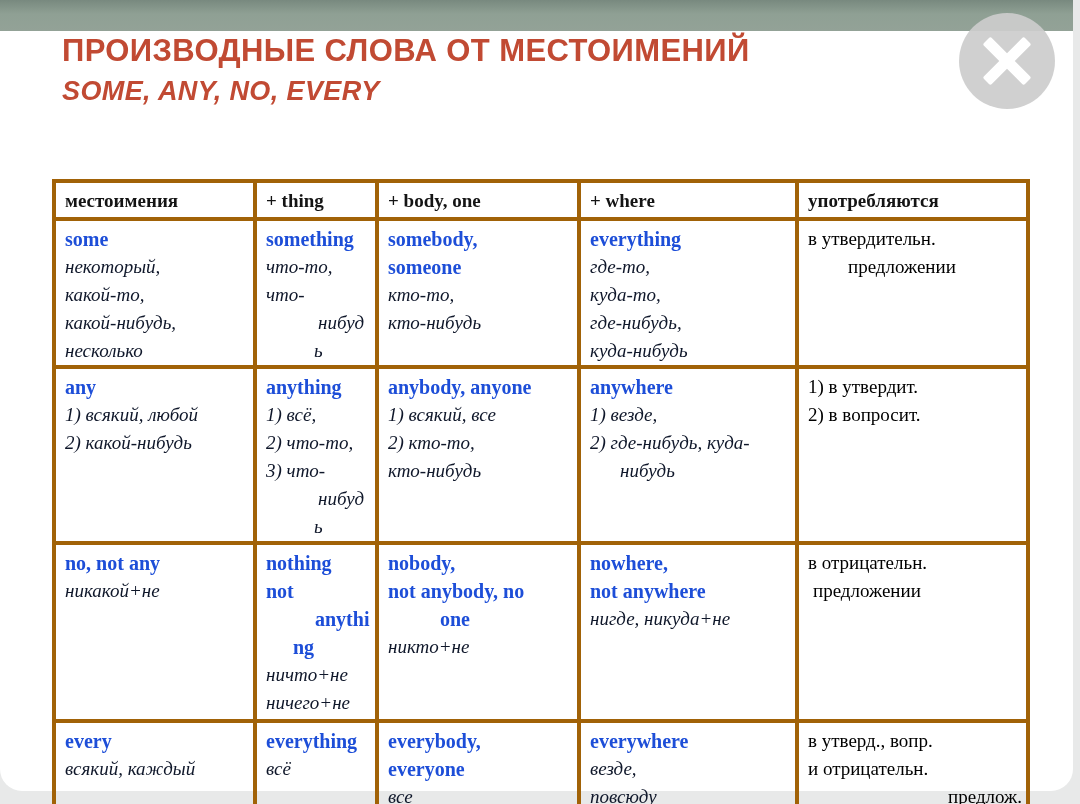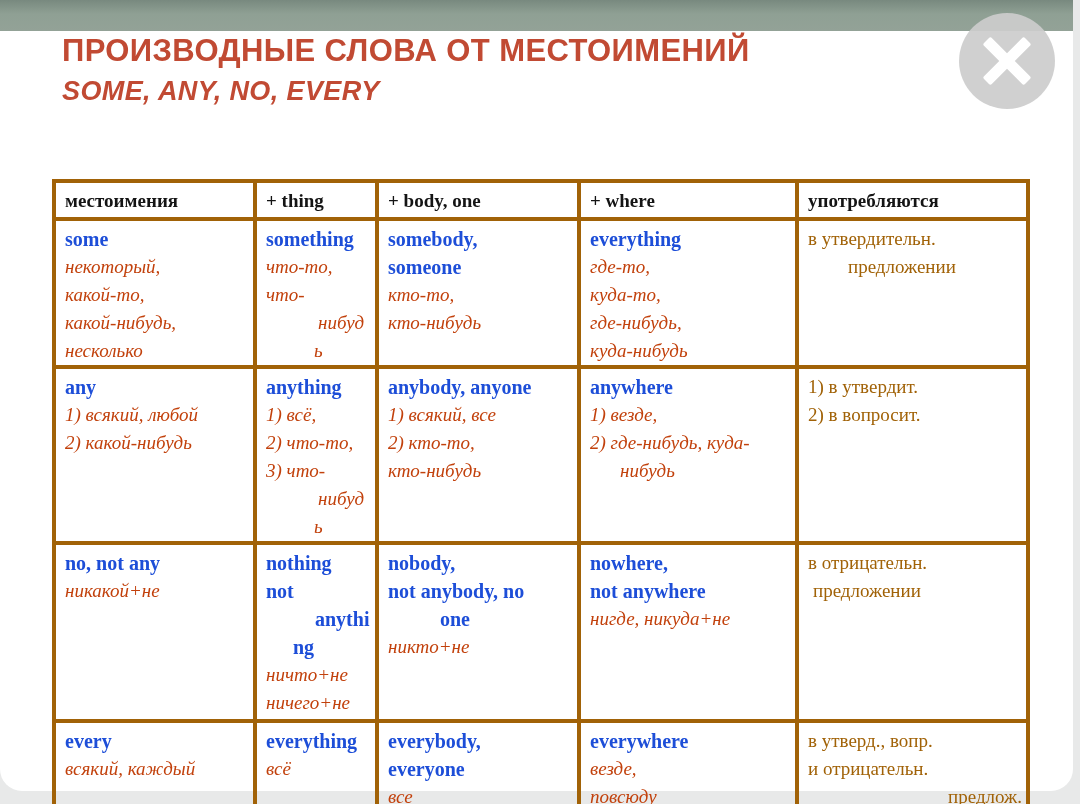"в утвердительн." .ln.r { color: #a16207 -> #000000 }
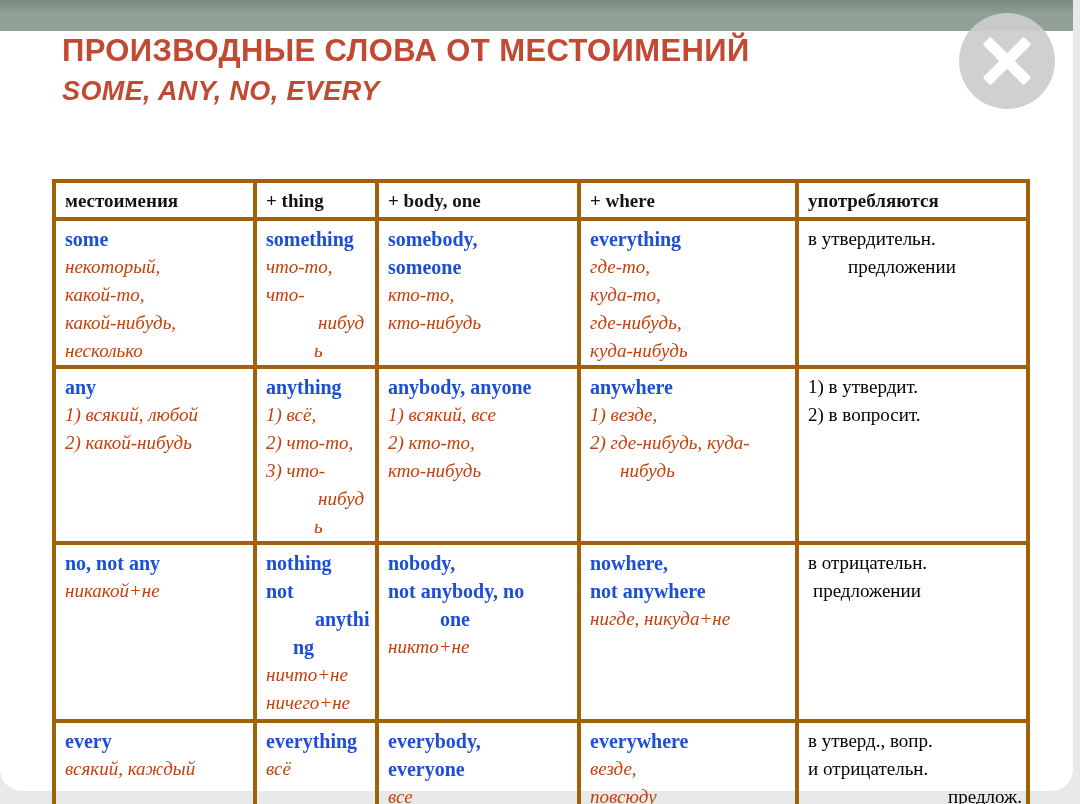"некоторый," .ln.i { color: #c2410c -> #0f172a }
